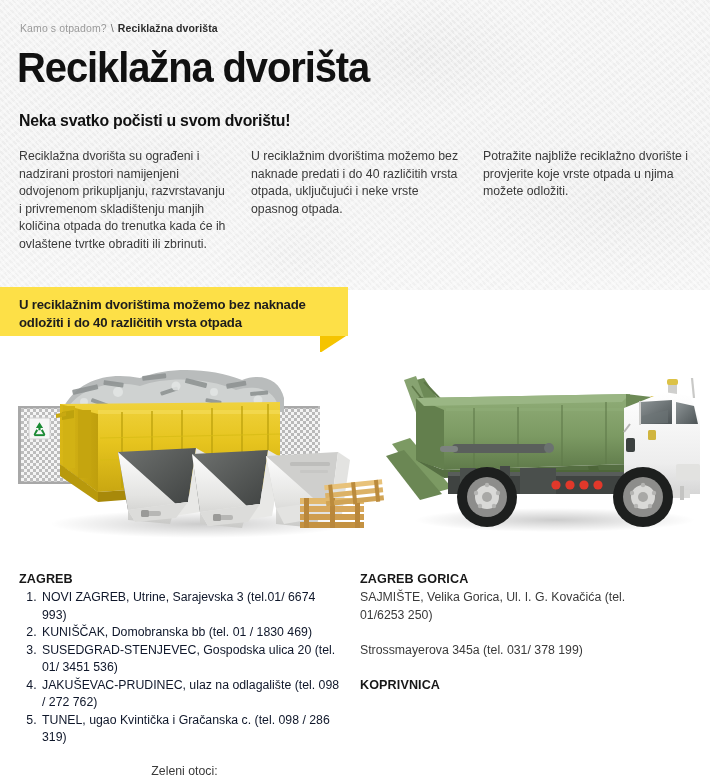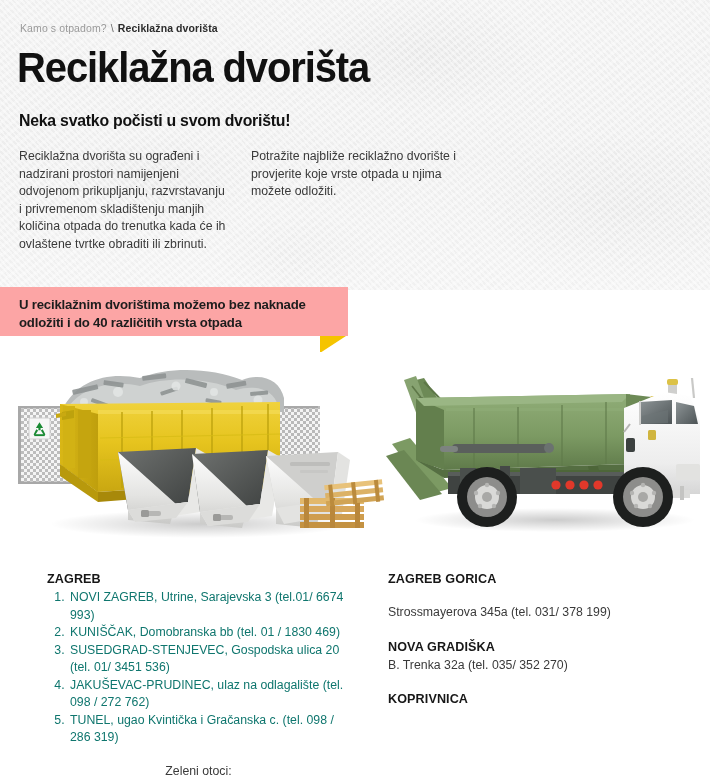"U reciklažnim dvorištima možemo bez naknade predati" div.intro-col { html: none -> <div> <p>U reciklažnim dvorištima možemo bez naknade predati i do 40 različitih vrsta otpada, uključujući i neke vrste opasnog otpada.</p> </div> }
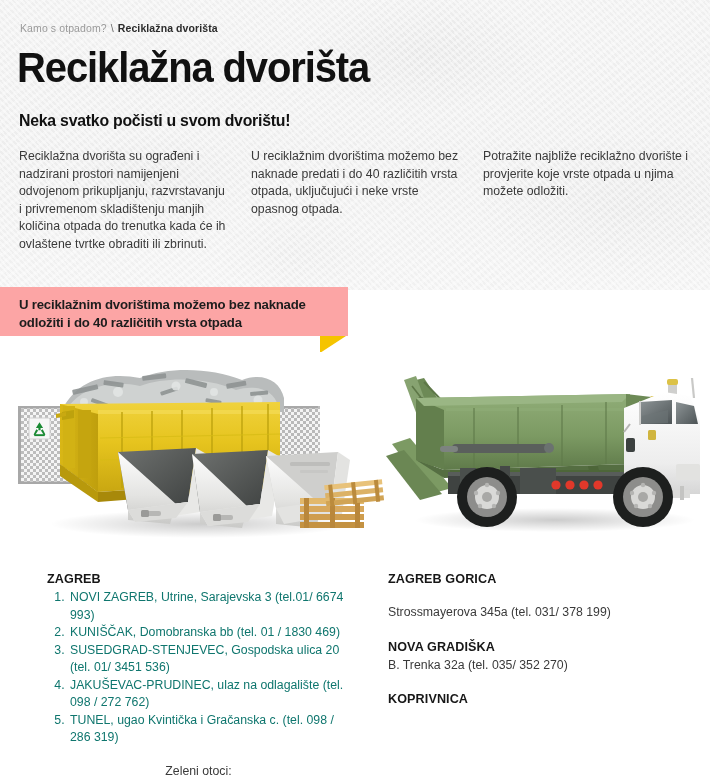"U reciklažnim dvorištima možemo bez naknade odložiti" .callout { background: #fca5a5 -> #fde047 }
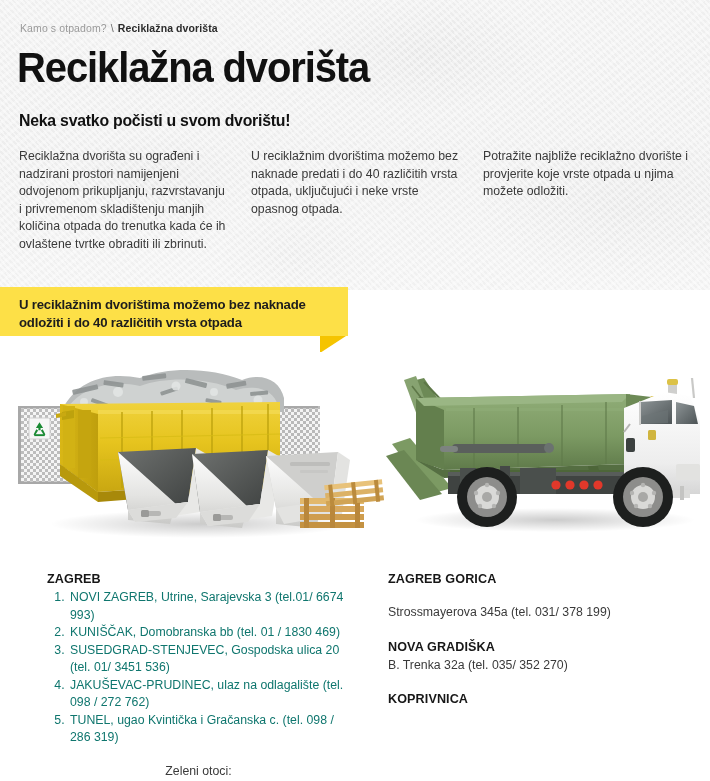"ZAGREB" .city-block { margin-left: 28px -> none }
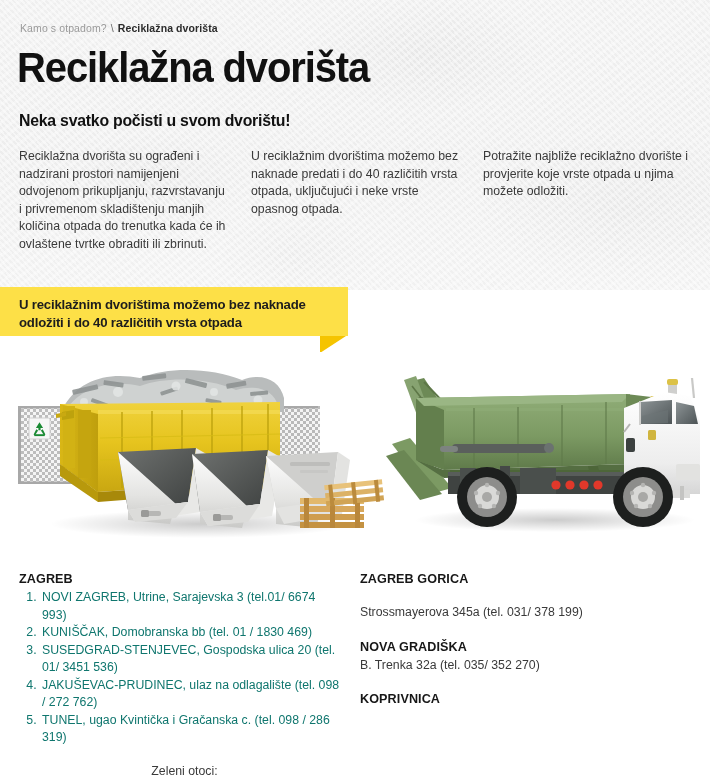"NOVI ZAGREB, Utrine, Sarajevska 3" ol.loc-list { color: #0f766e -> #0f172a }
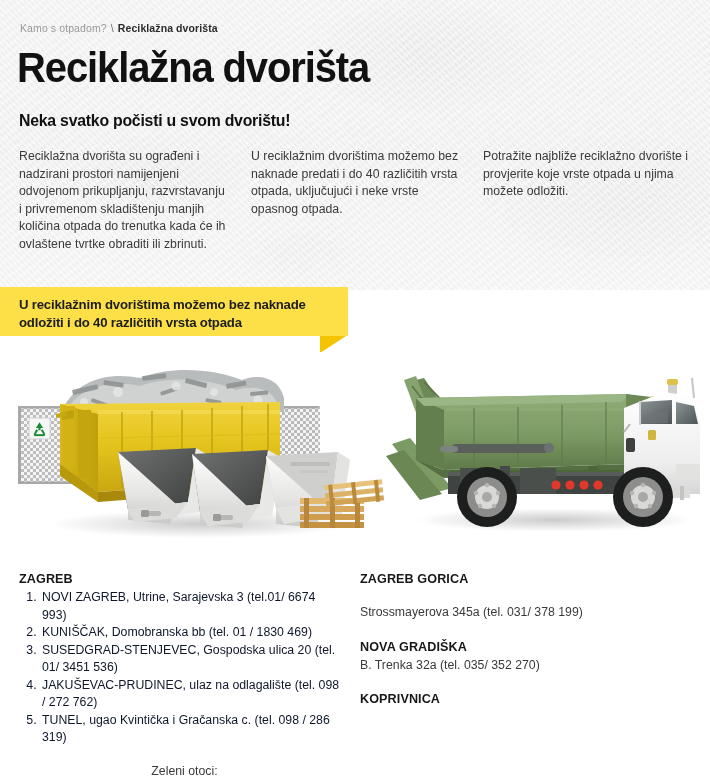"SAJMIŠTE, Velika Gorica, Ul. I." p.city-addr { html: none -> <p>SAJMIŠTE, Velika Gorica, Ul. I. G. Kovačića (tel. 01/6253 250)</p> }
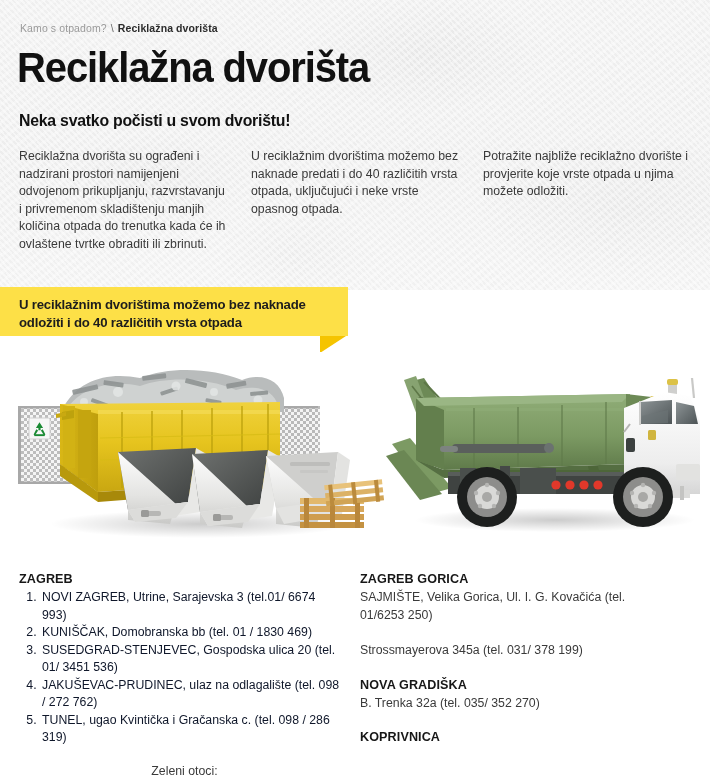"NOVA GRADIŠKA" div.city-block { html: <div> <div>NOVA GRADIŠKA</div> <p>B. Trenka 32a (tel. 035/ 352 270)</p> </div> -> none }
